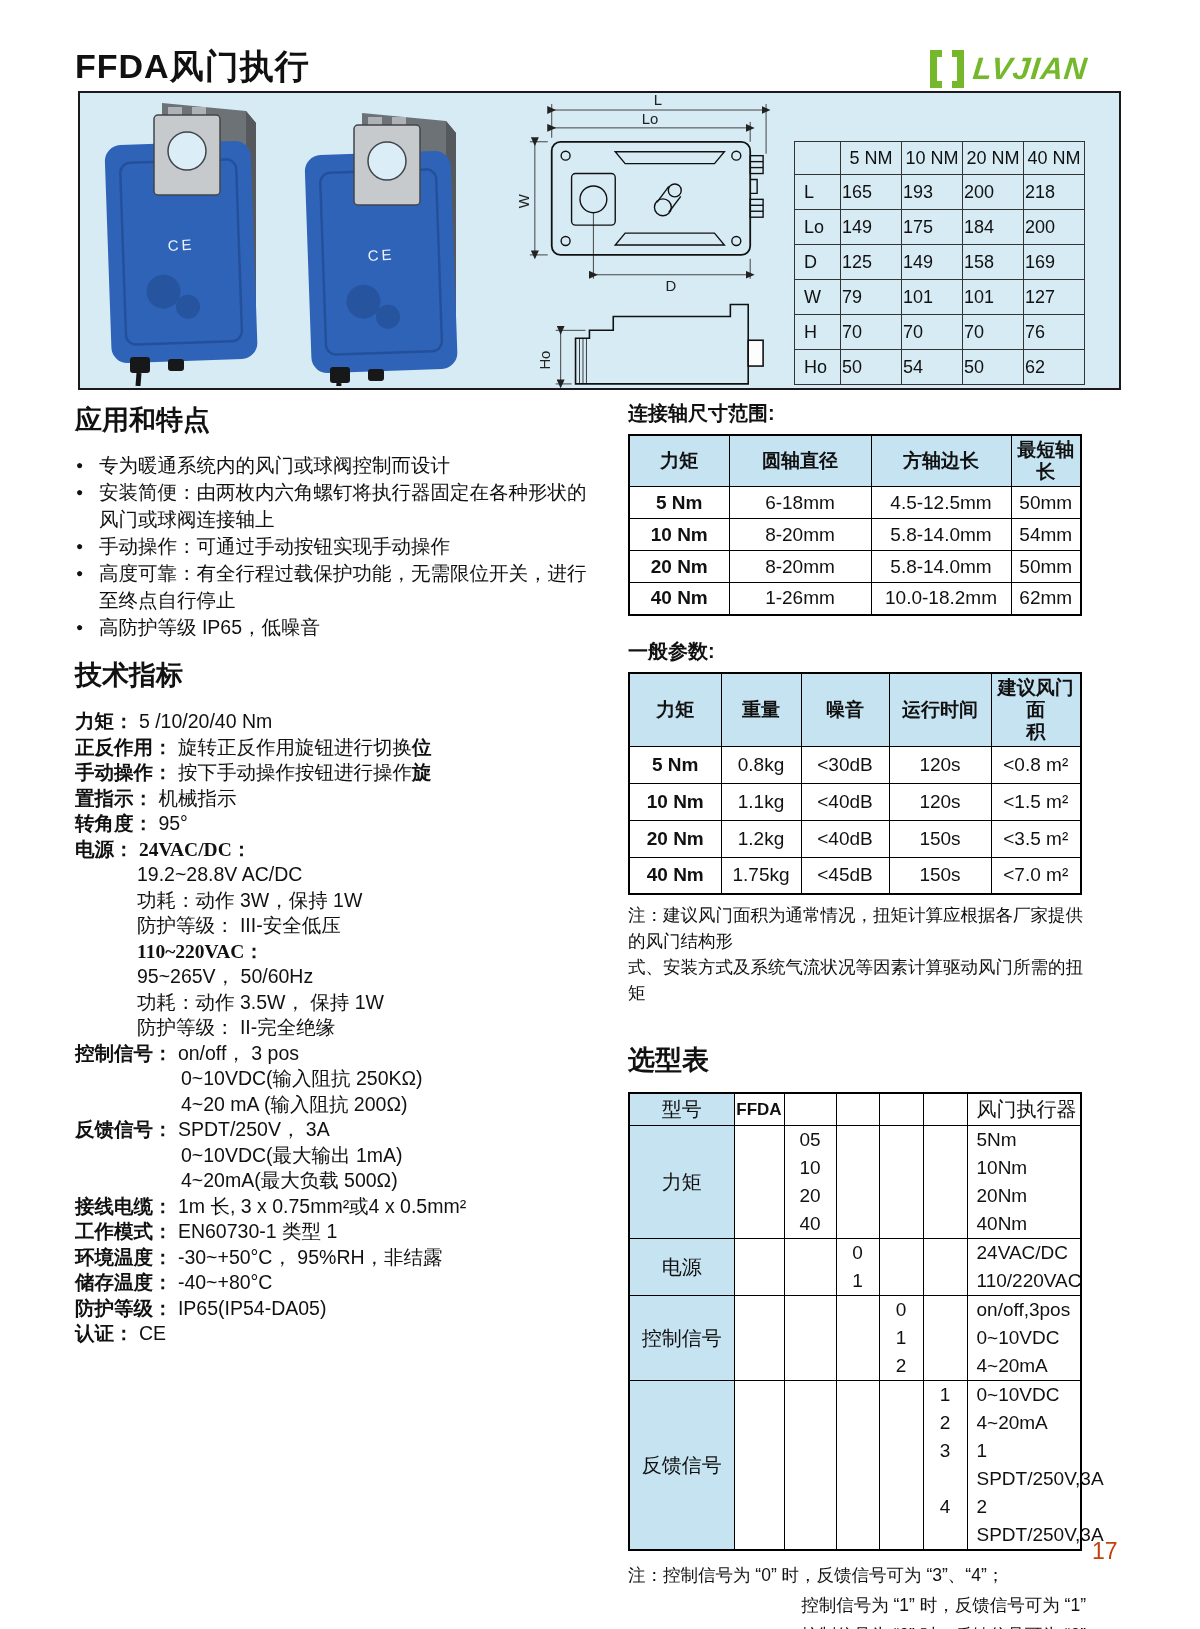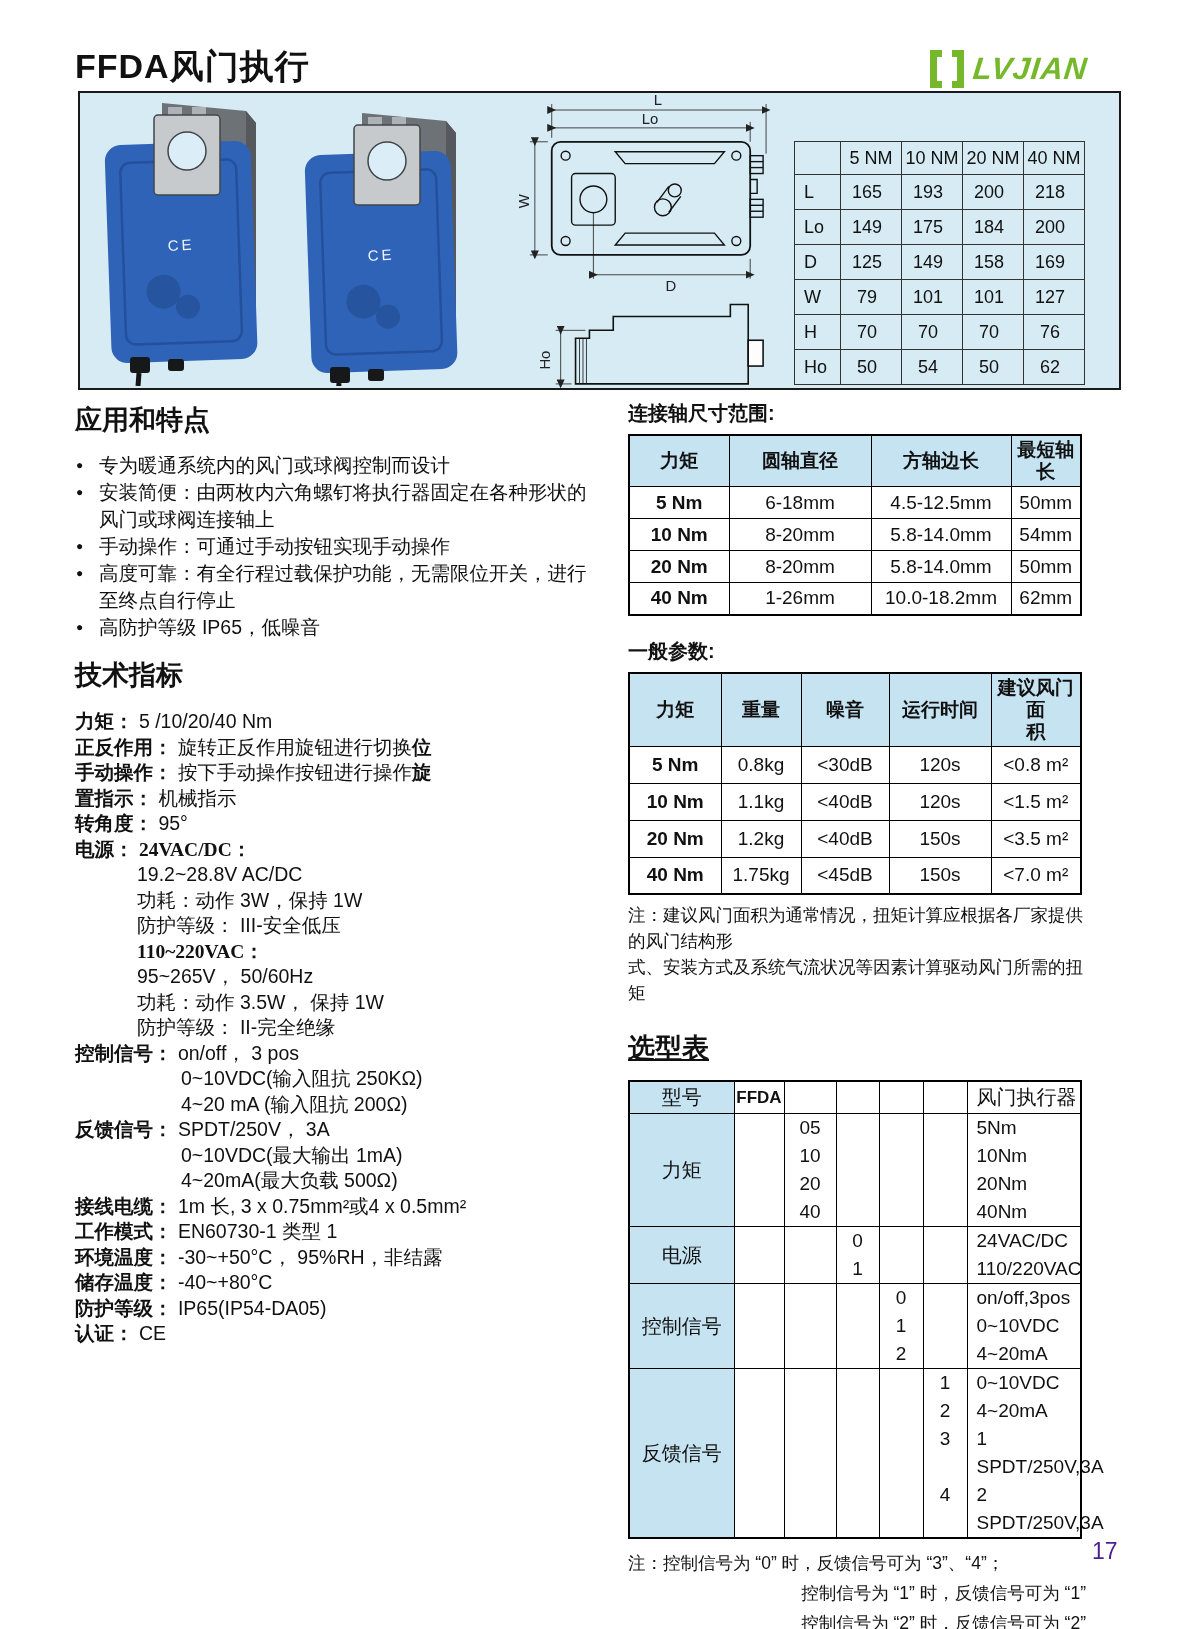"165" .dim td.num { text-align: center -> left }
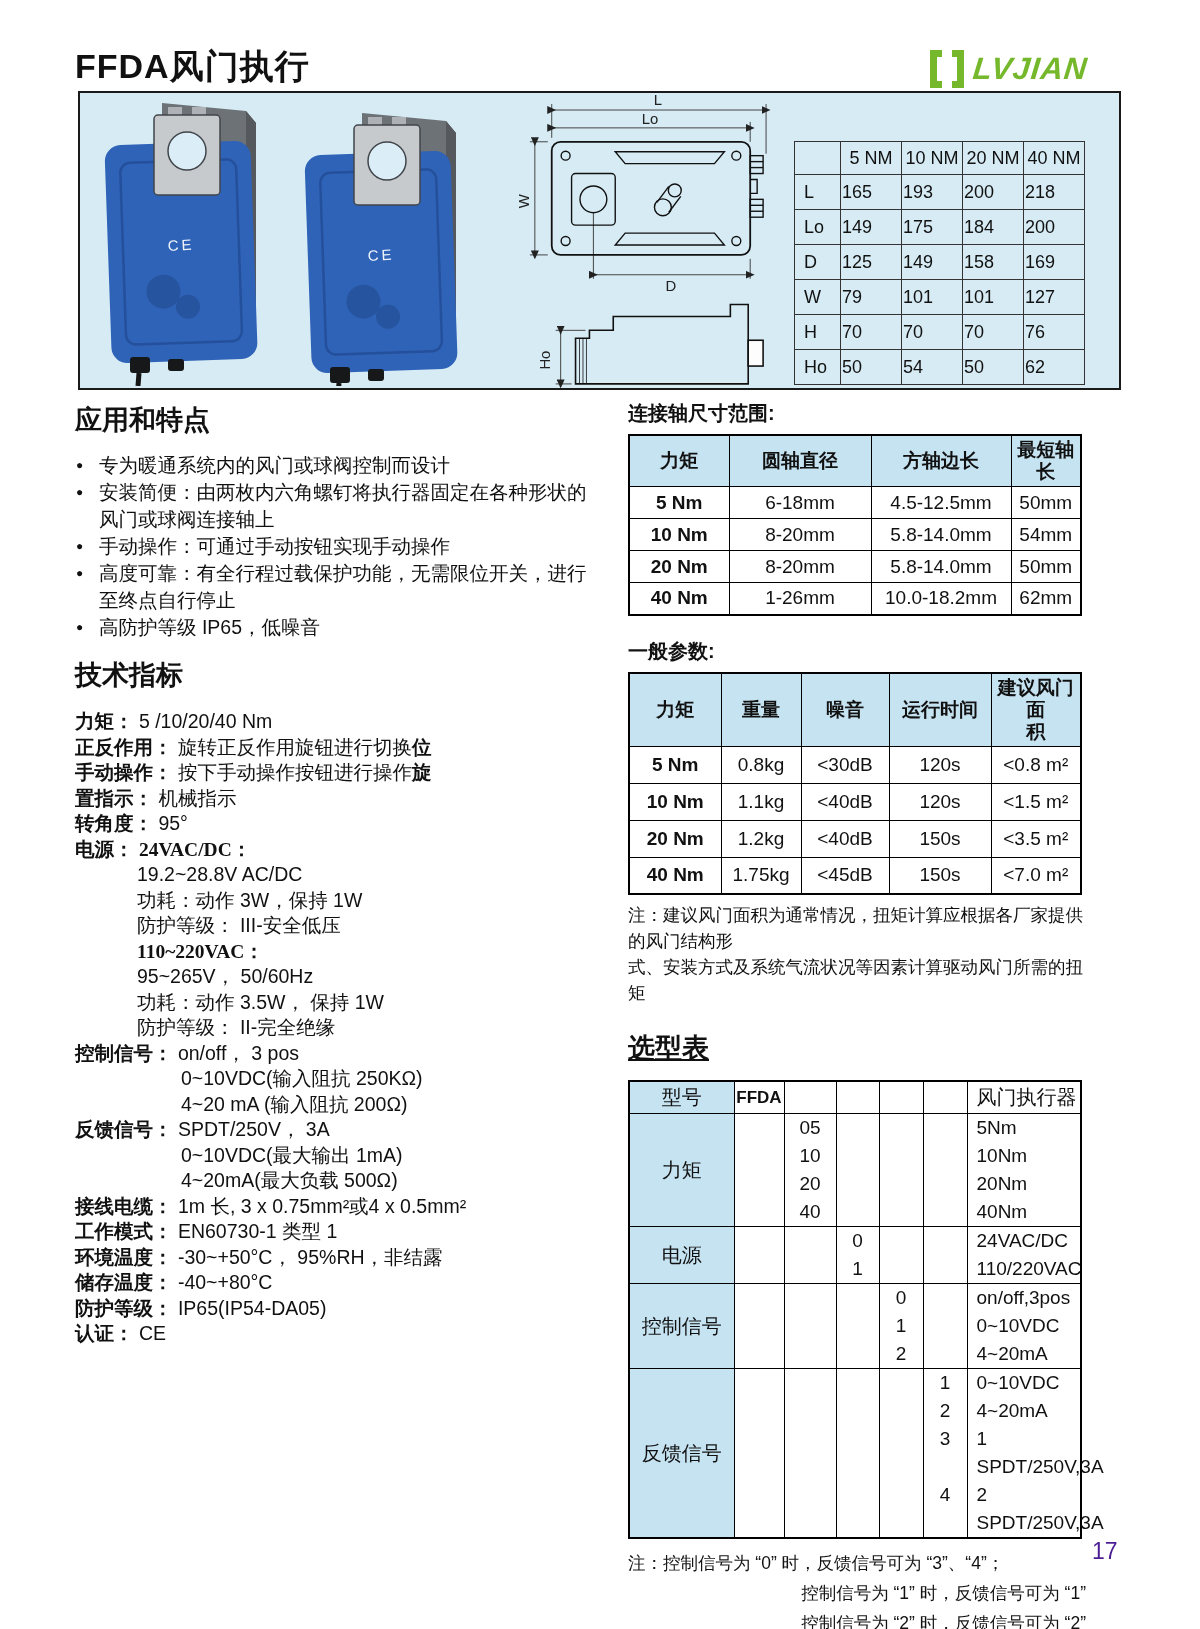"选型表" .sel-h { margin: 24px 0 14px 0 -> 36px 0 14px 0; text-decoration: underline -> none }
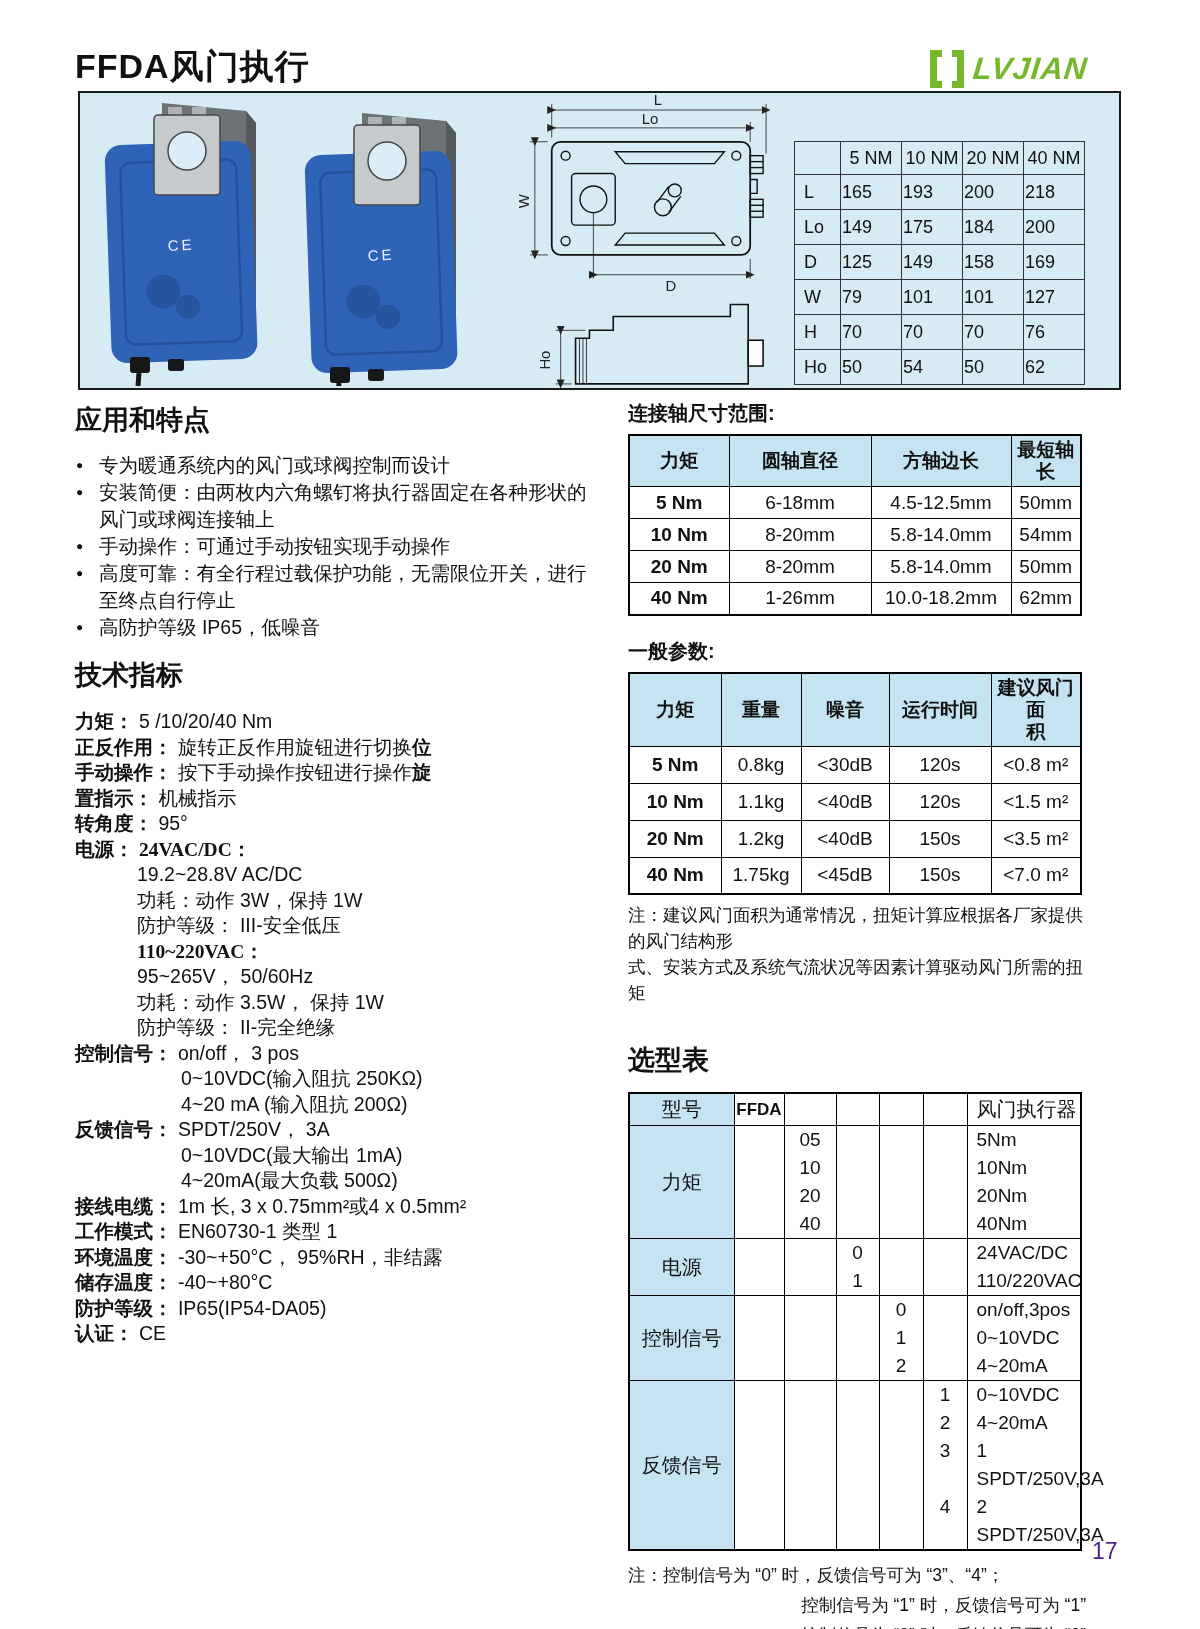"17" .pageno { color: #4c1d95 -> #c2410c }
